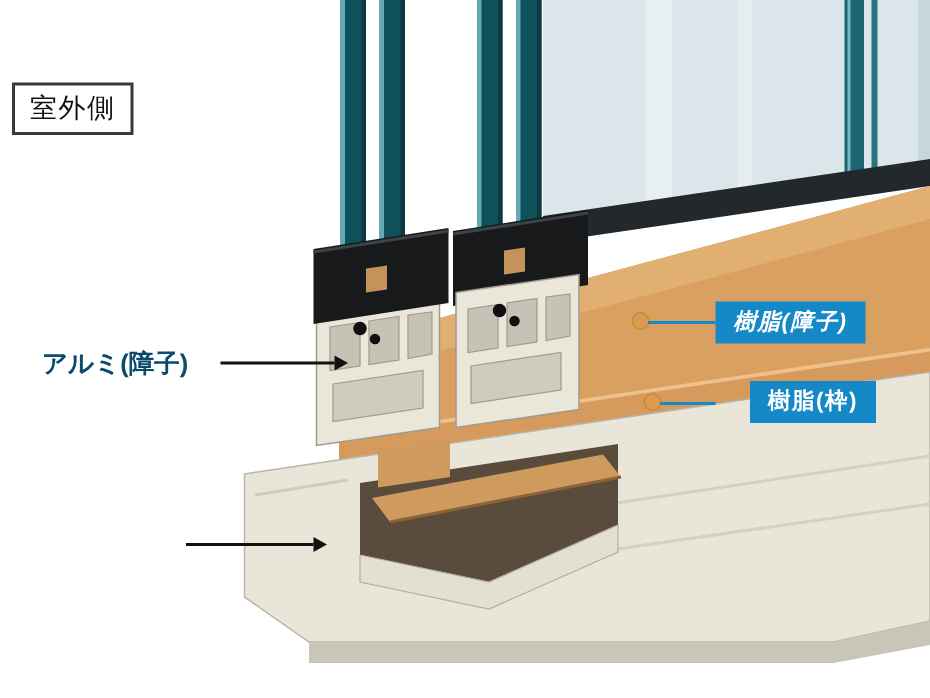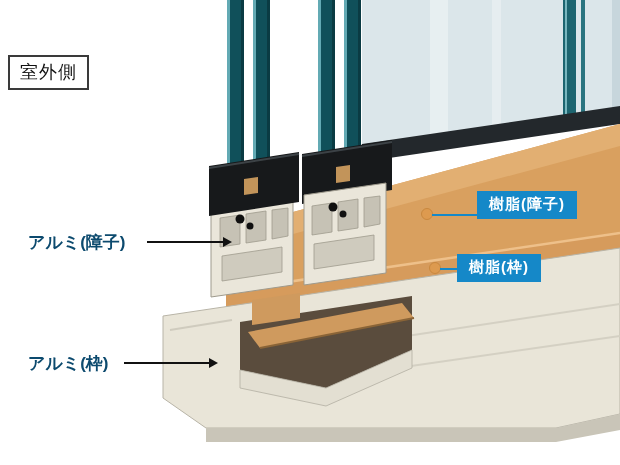"樹脂(障子)" .badge-resin-sash { font-style: none -> italic; top: 191px -> 201px }
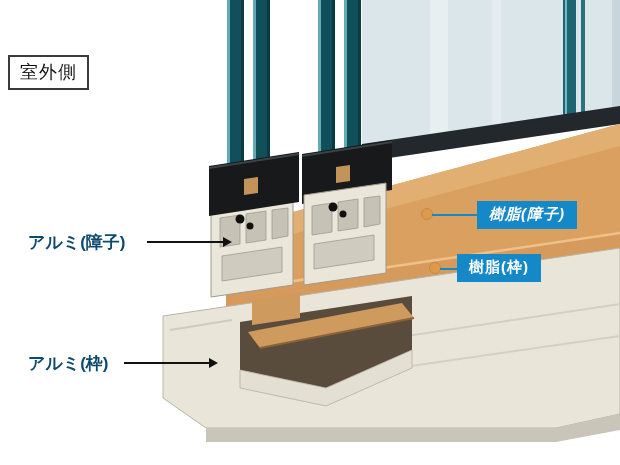"樹脂(枠)" .badge-resin-frame { left: 457px -> 500px }
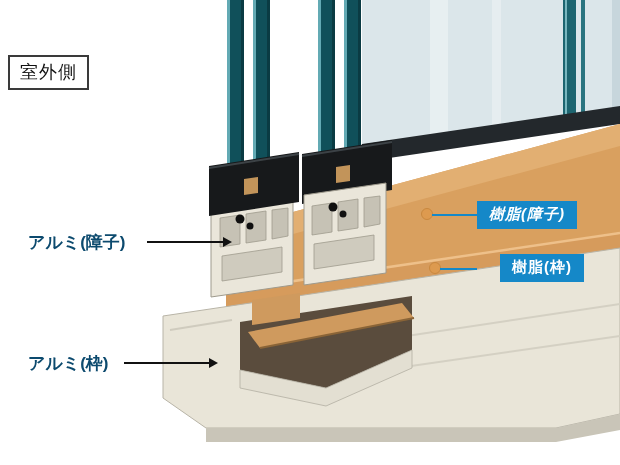"アルミ(枠)" div.callout-label { html: <div>アルミ(枠)</div> -> none }
